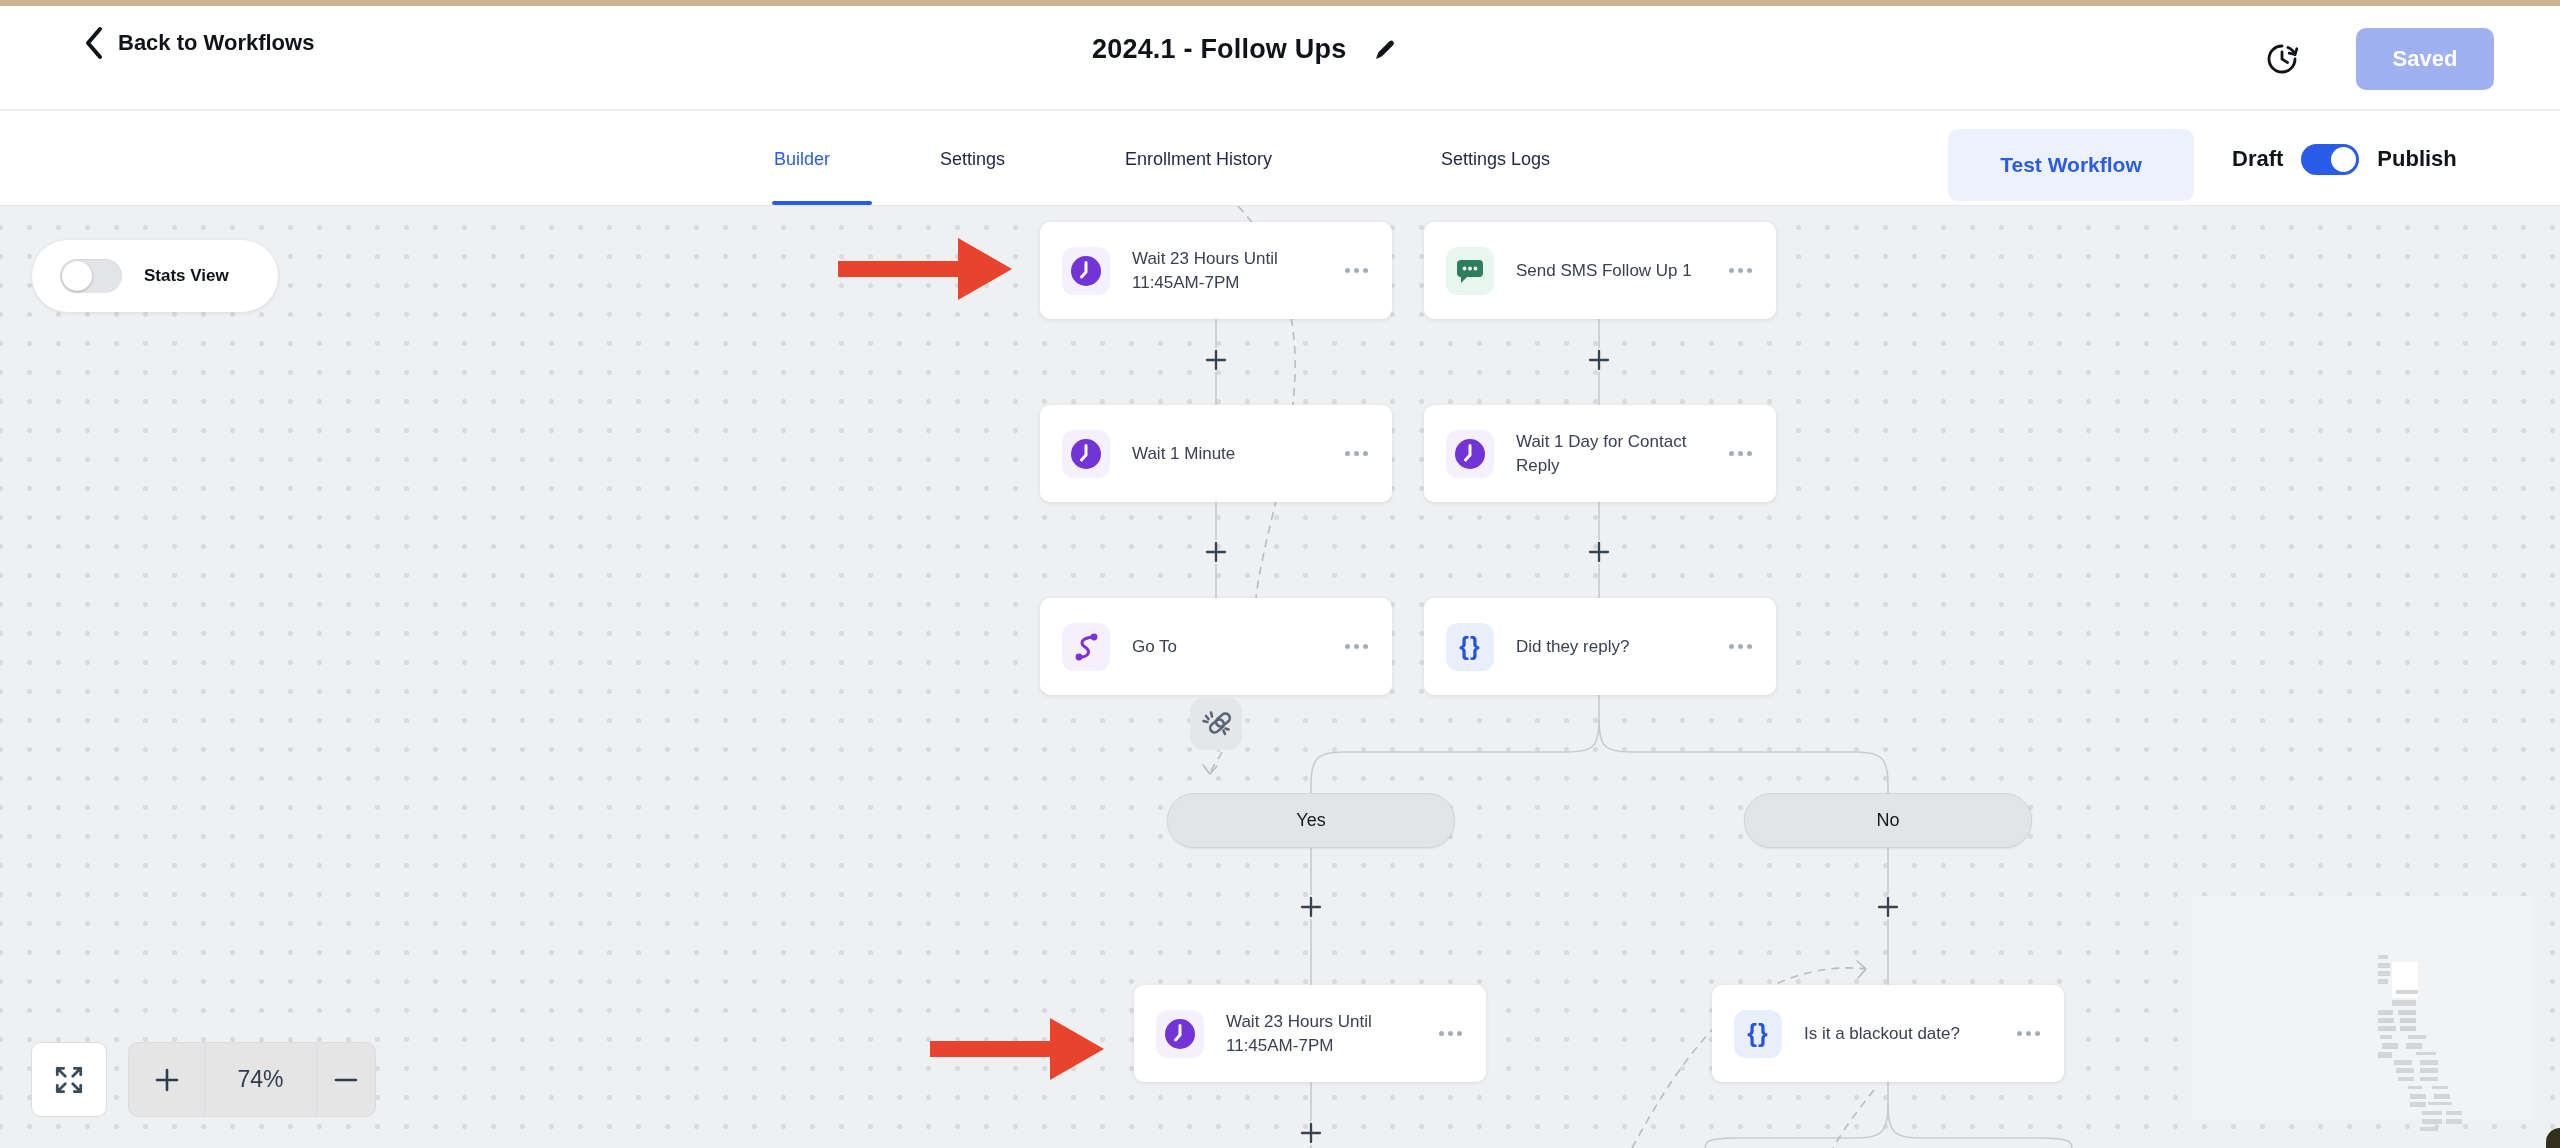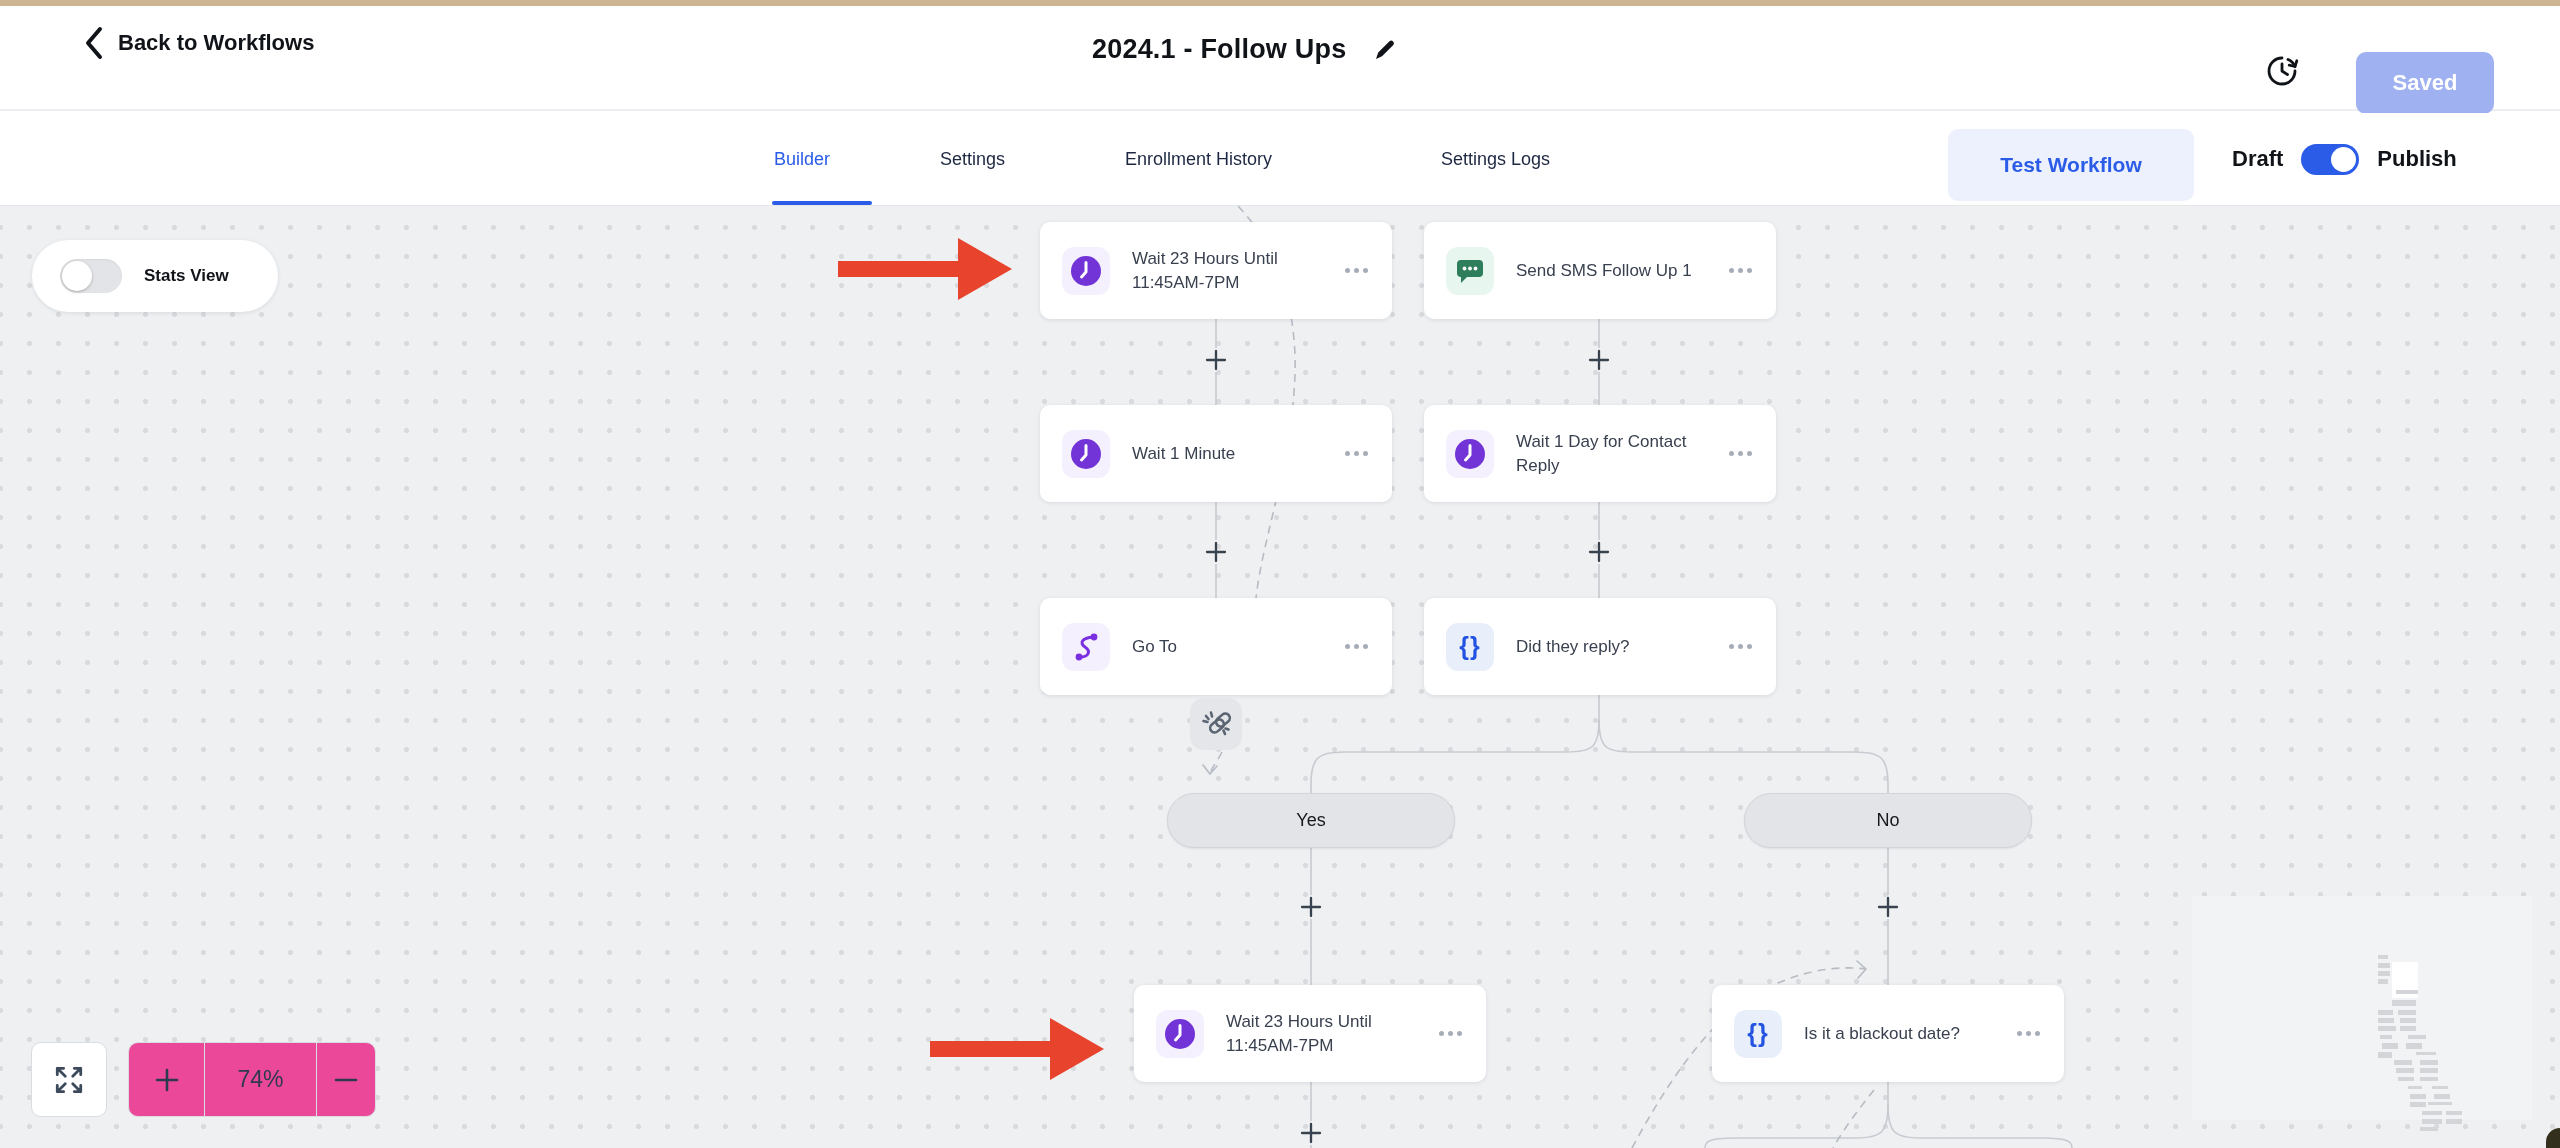"Saved" .saved-btn { margin-top: 24px -> none }
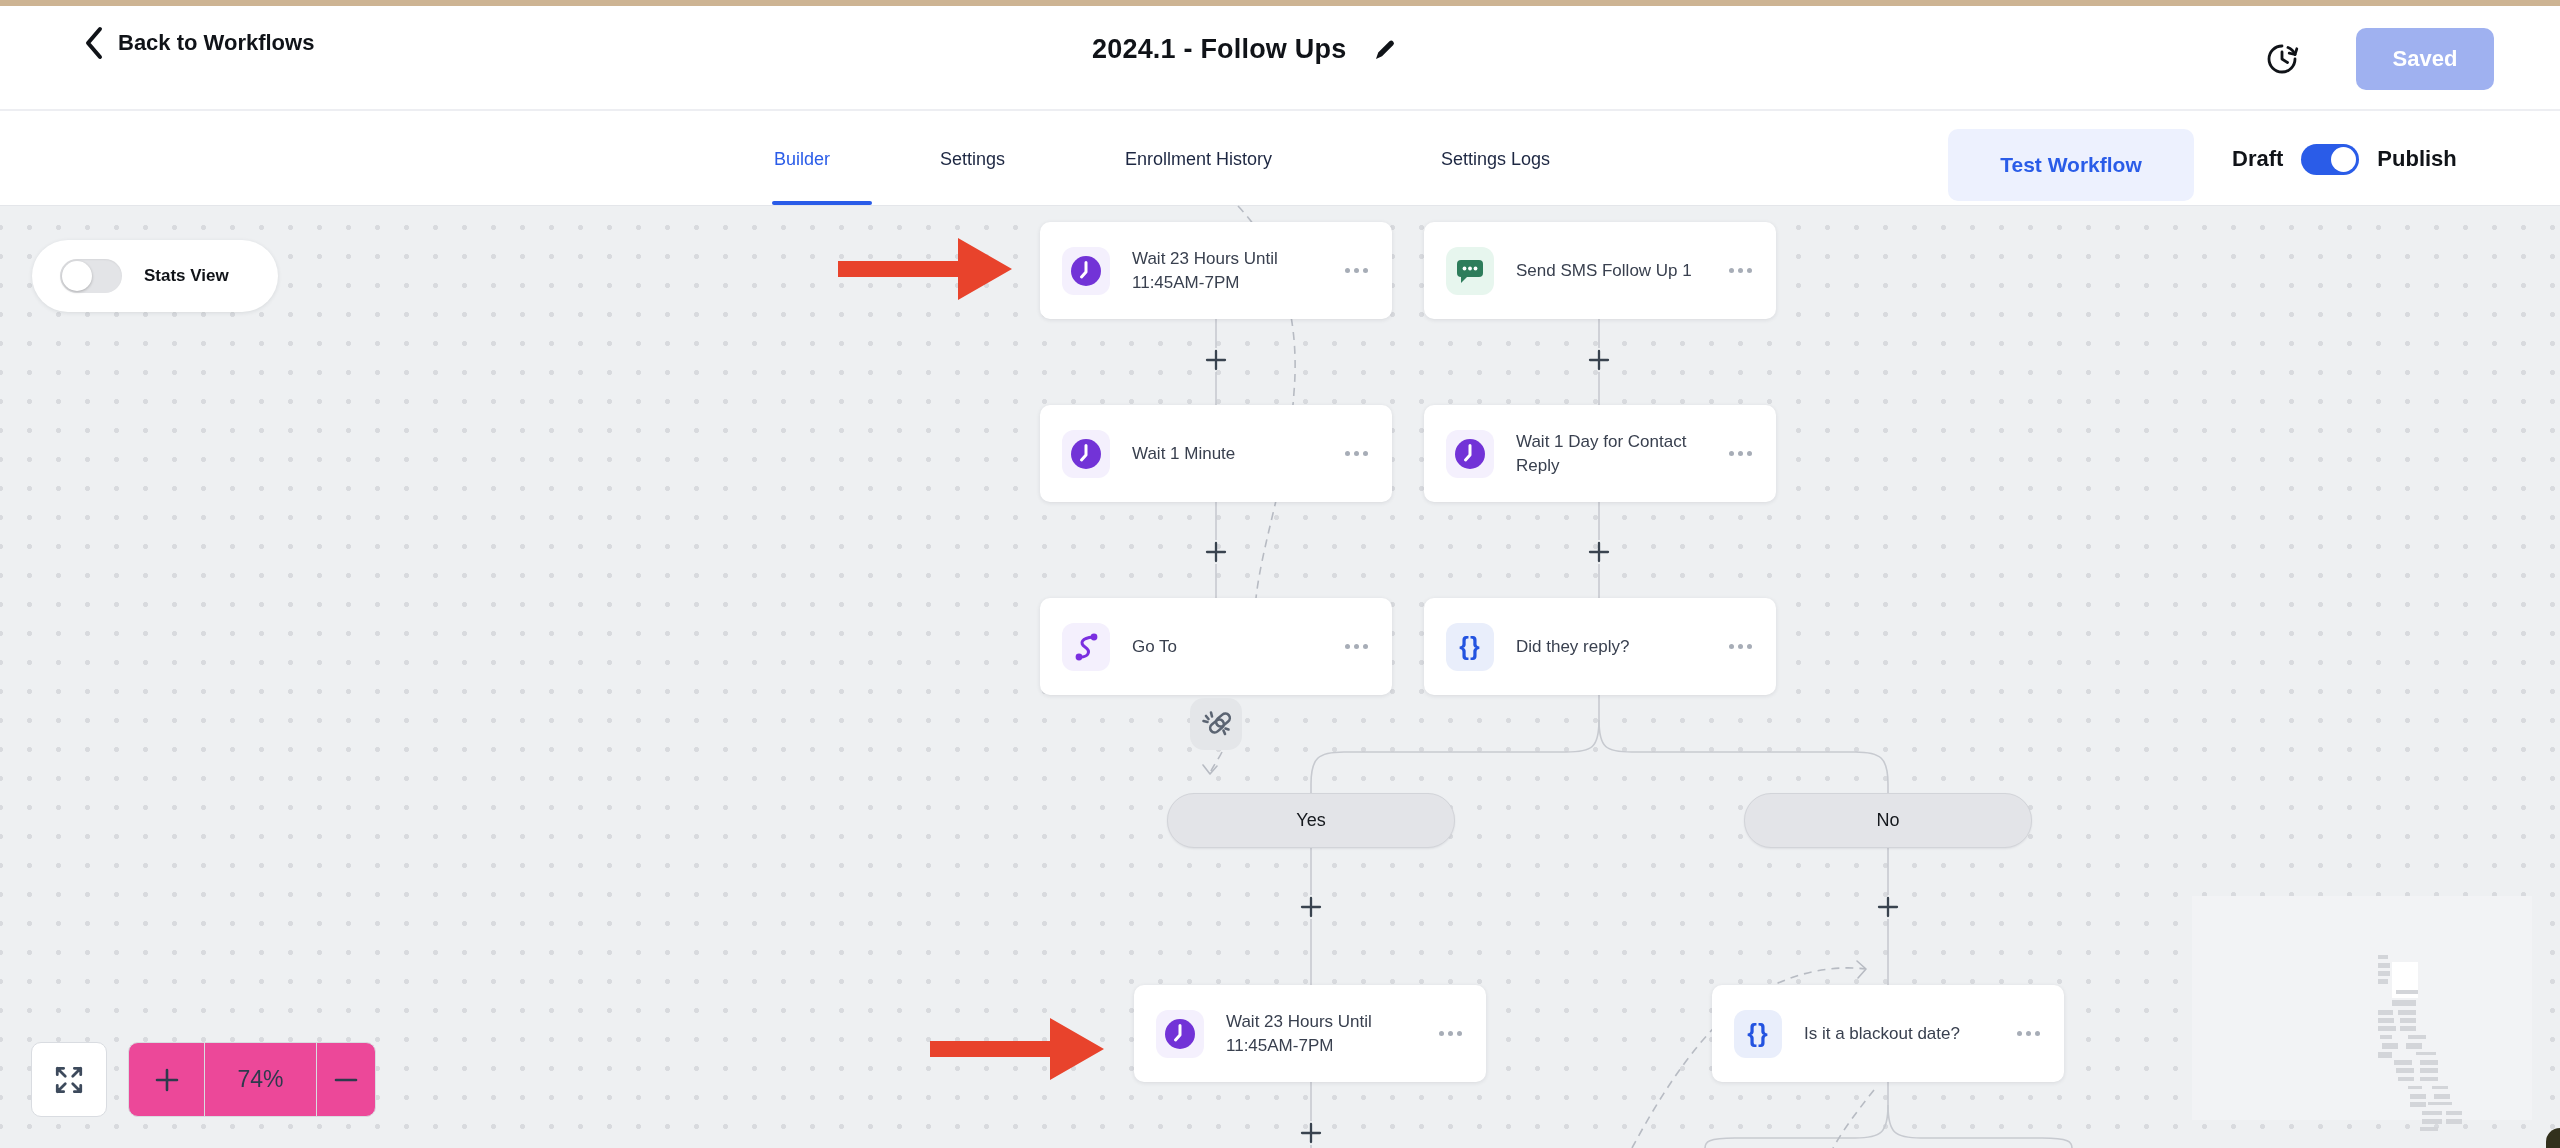"74%" .zoom-bar { background: #ec4899 -> #e5e5e5 }
